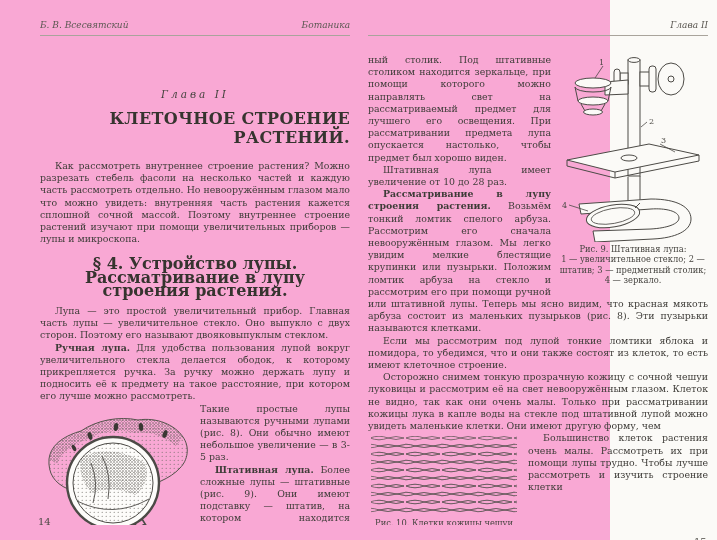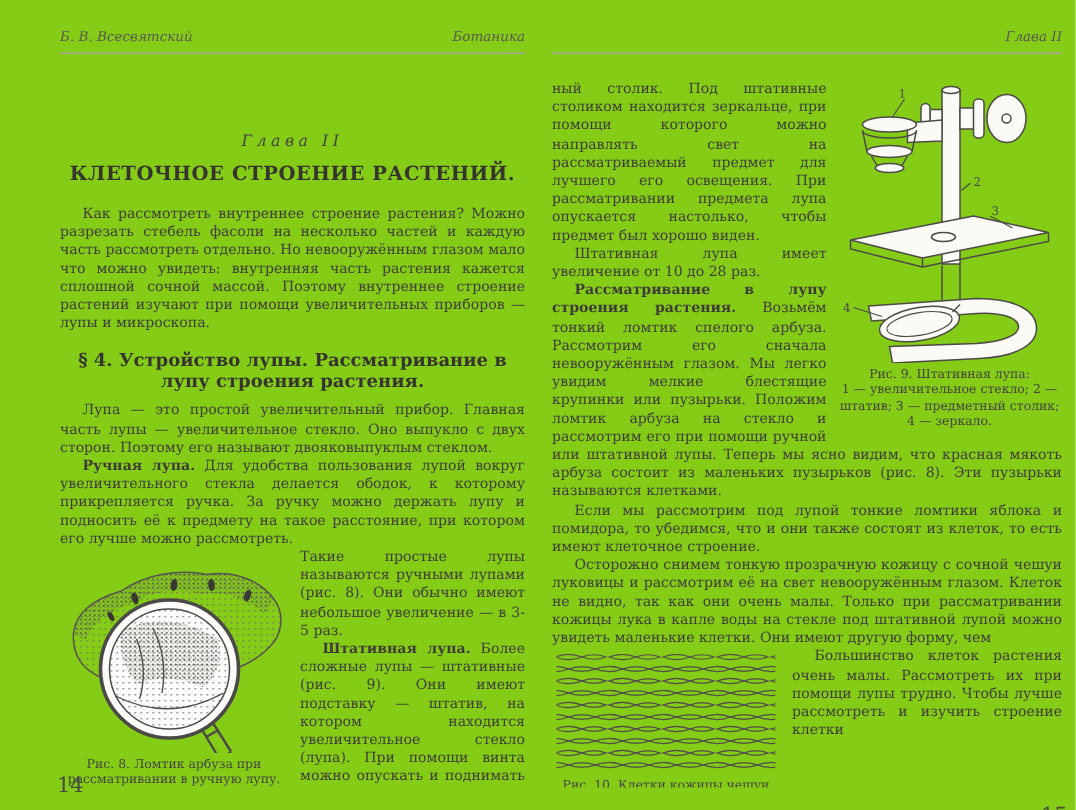"Б. В. Всесвятский" .book { background: #84cc16 -> #f9a8d4; width: 717px -> 610px }
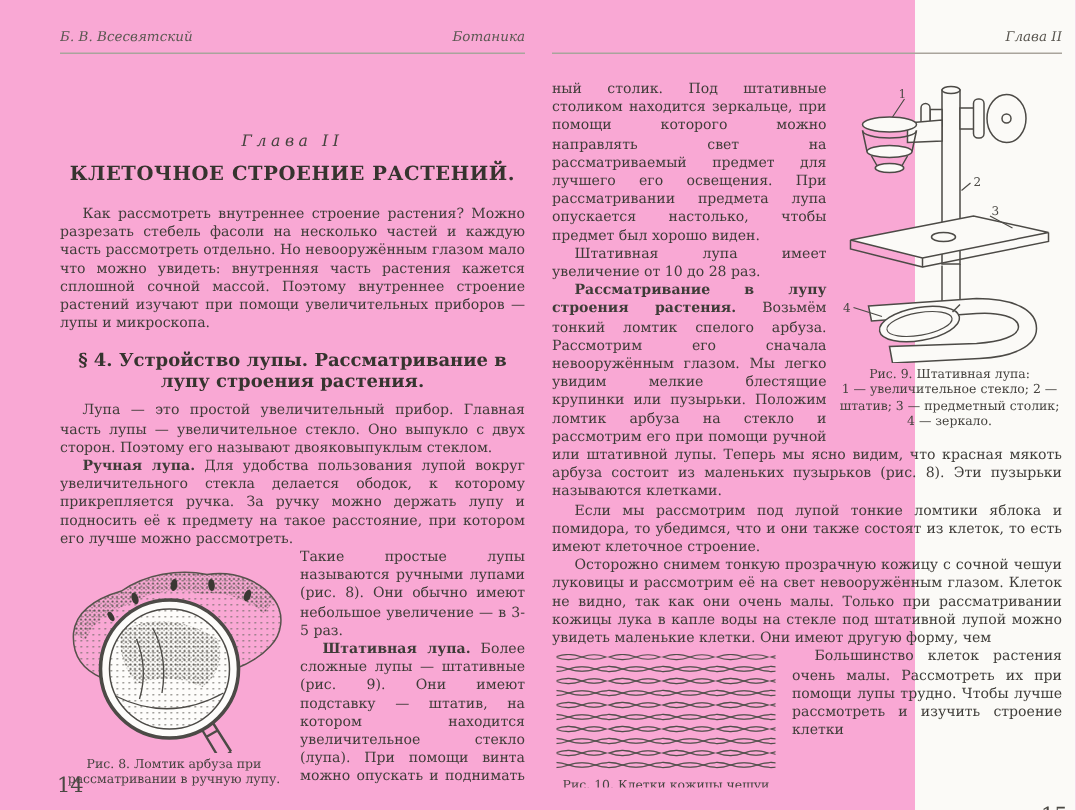"КЛЕТОЧНОЕ СТРОЕНИЕ РАСТЕНИЙ." .chapter-title { font-size: 13px -> 16px; text-align: center -> right }
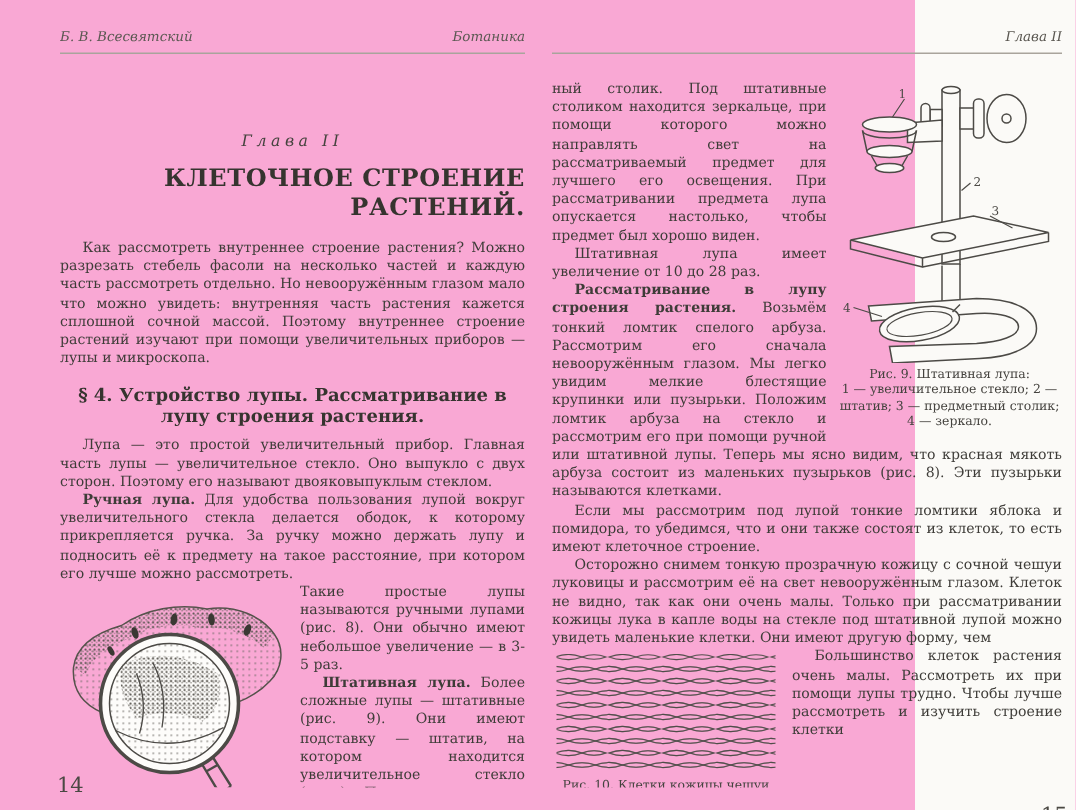"§ 4. Устройство лупы. Рассматривание" .section-heading { font-size: 12px -> 16px }
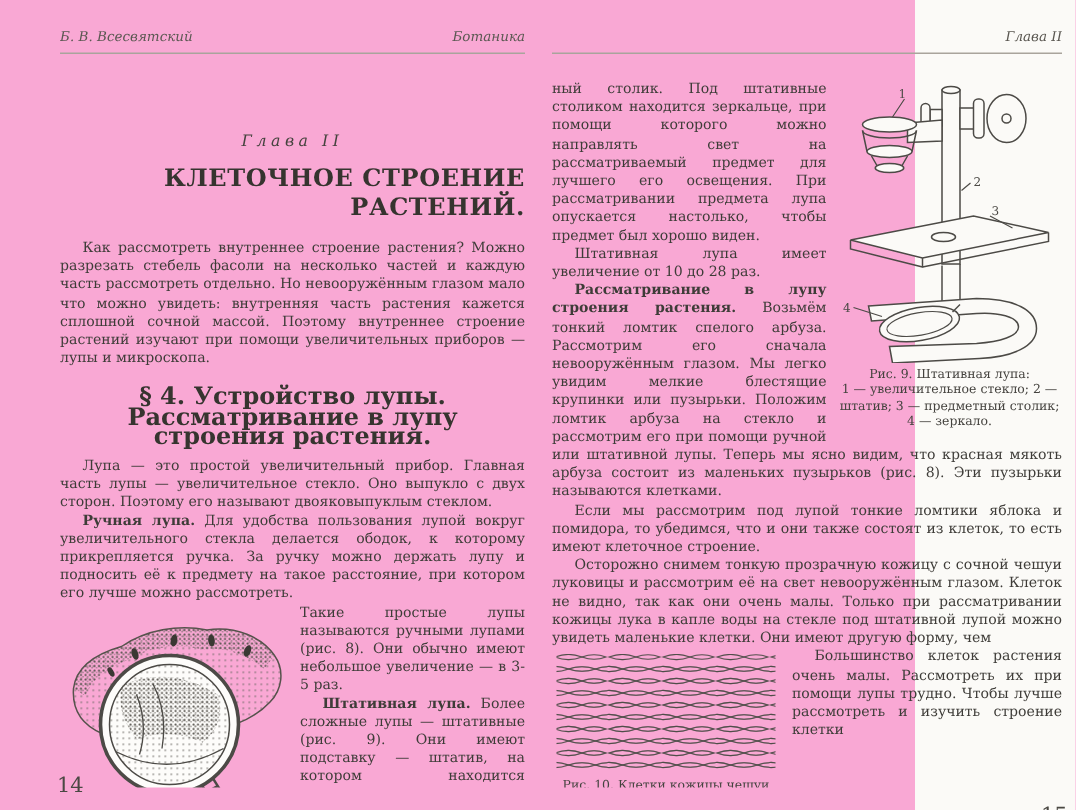"14" .page-number { font-size: 14px -> 10px }
